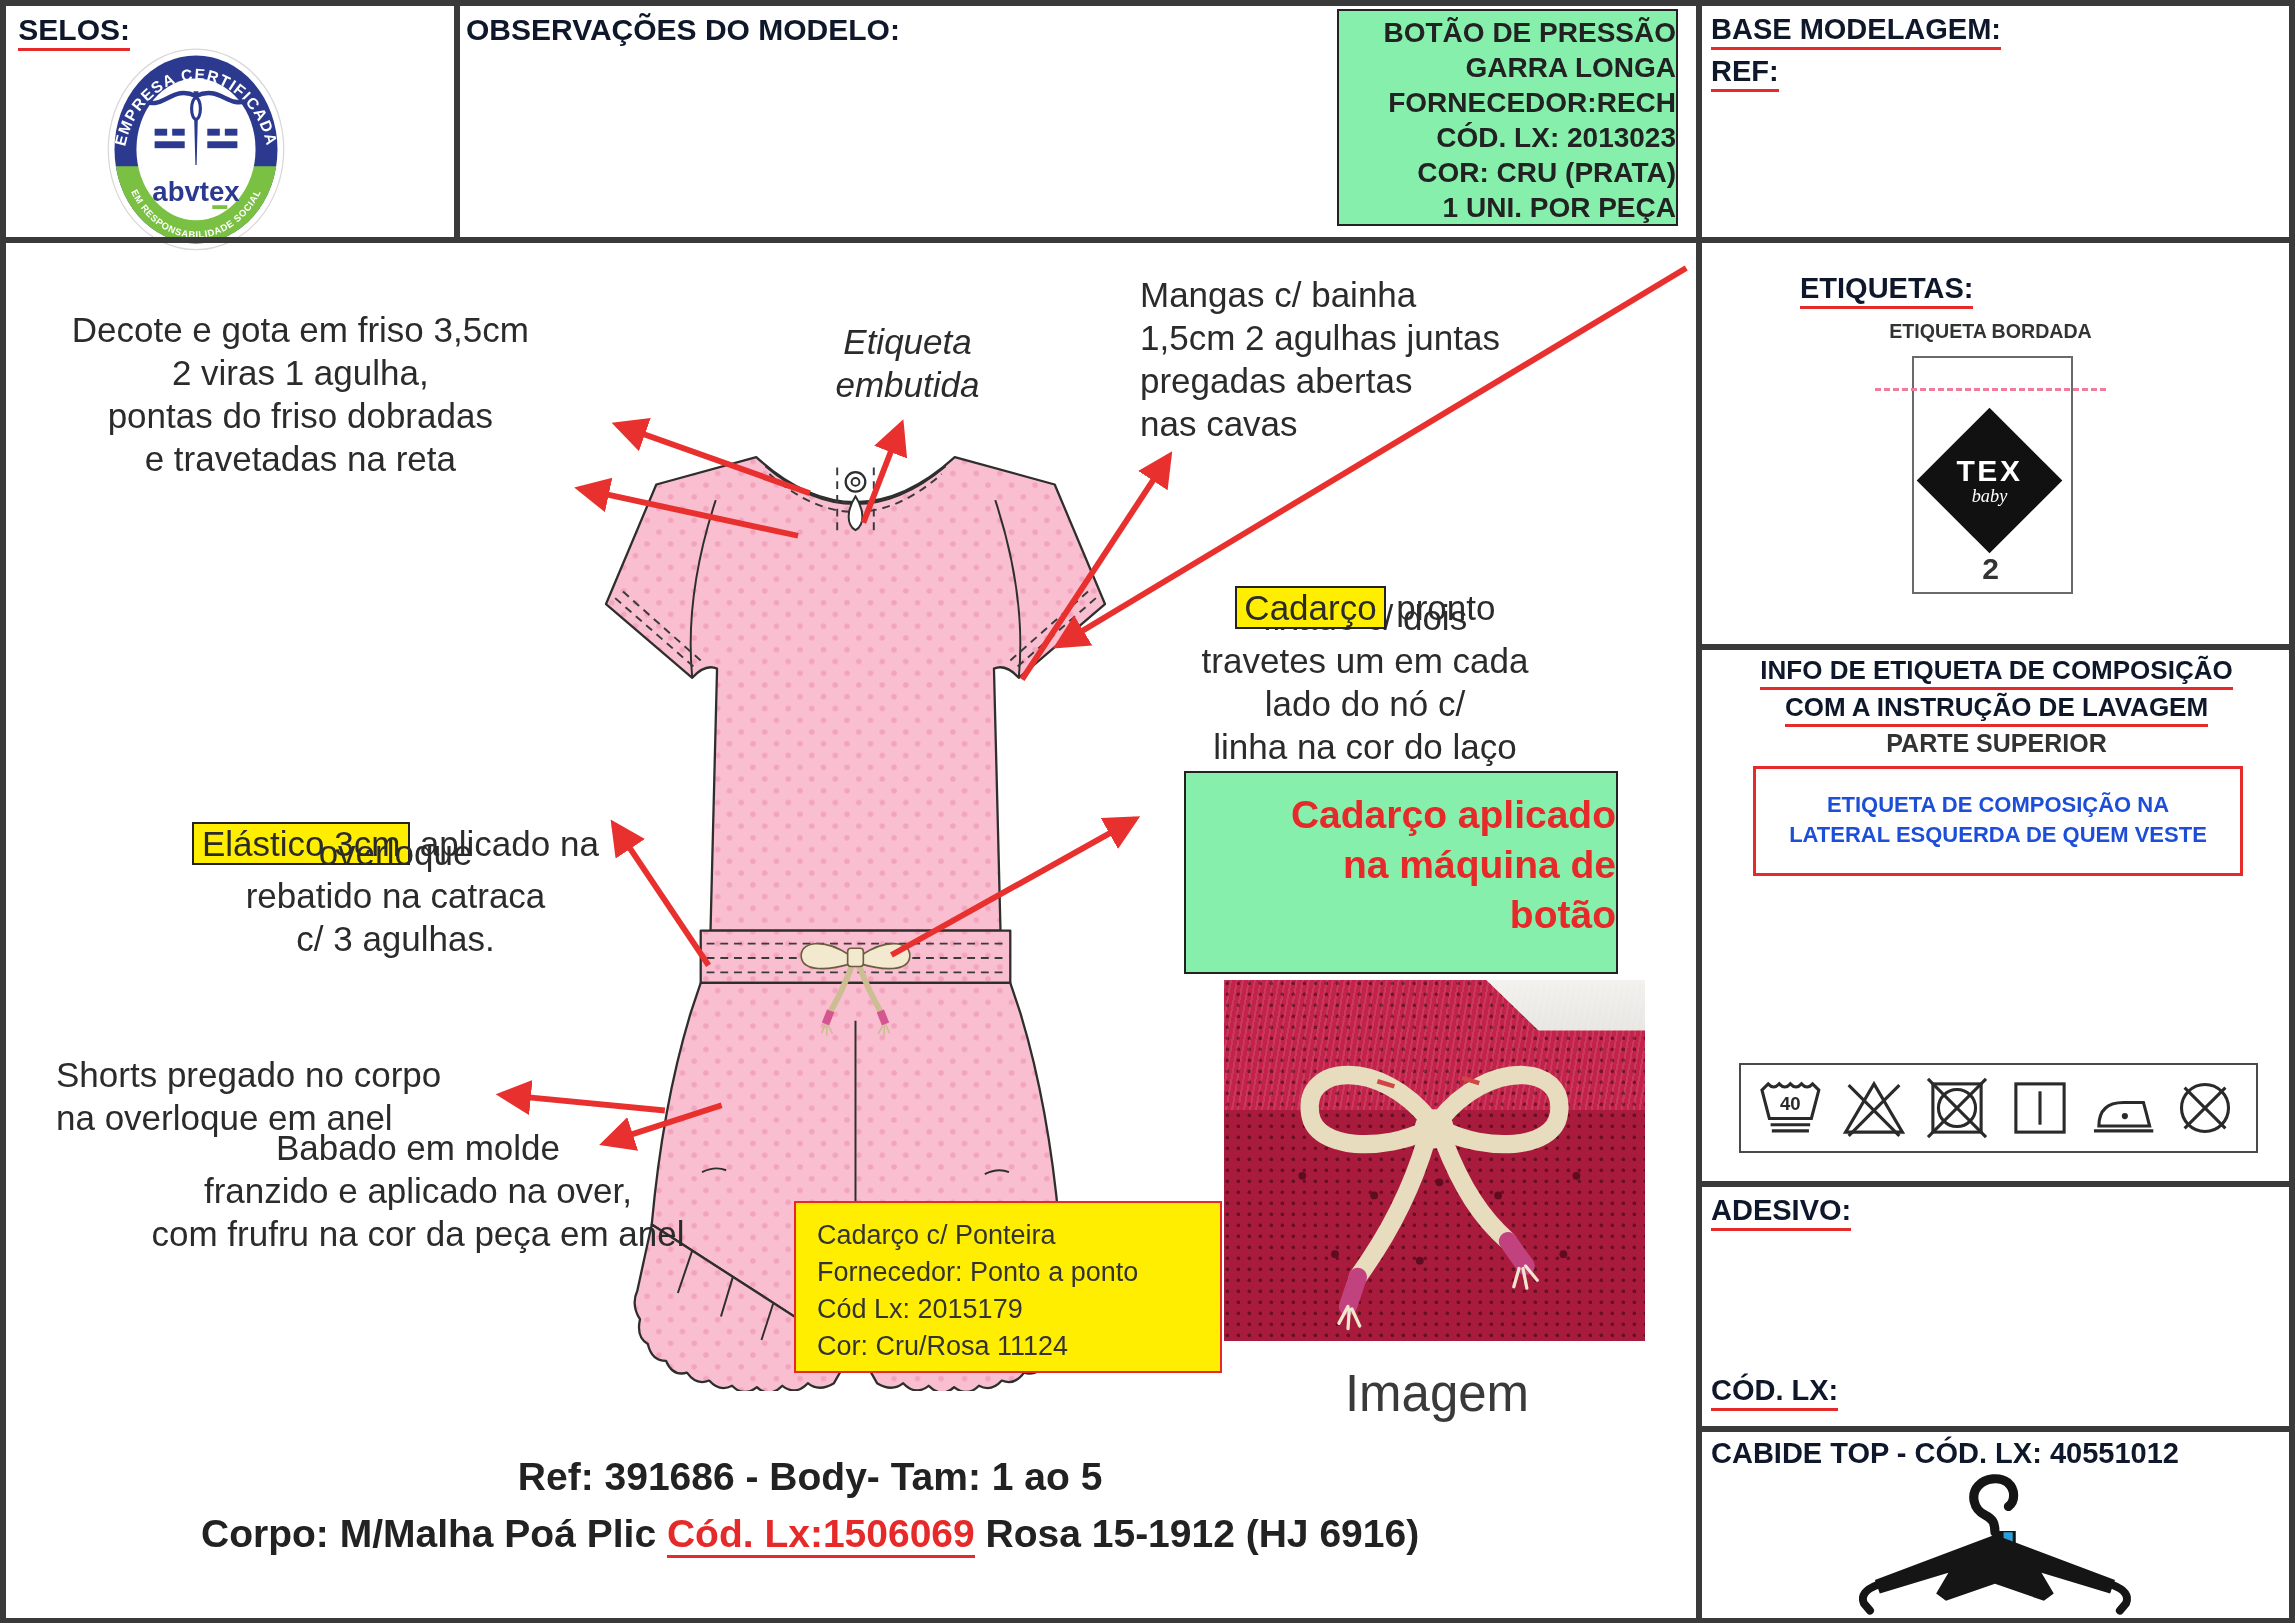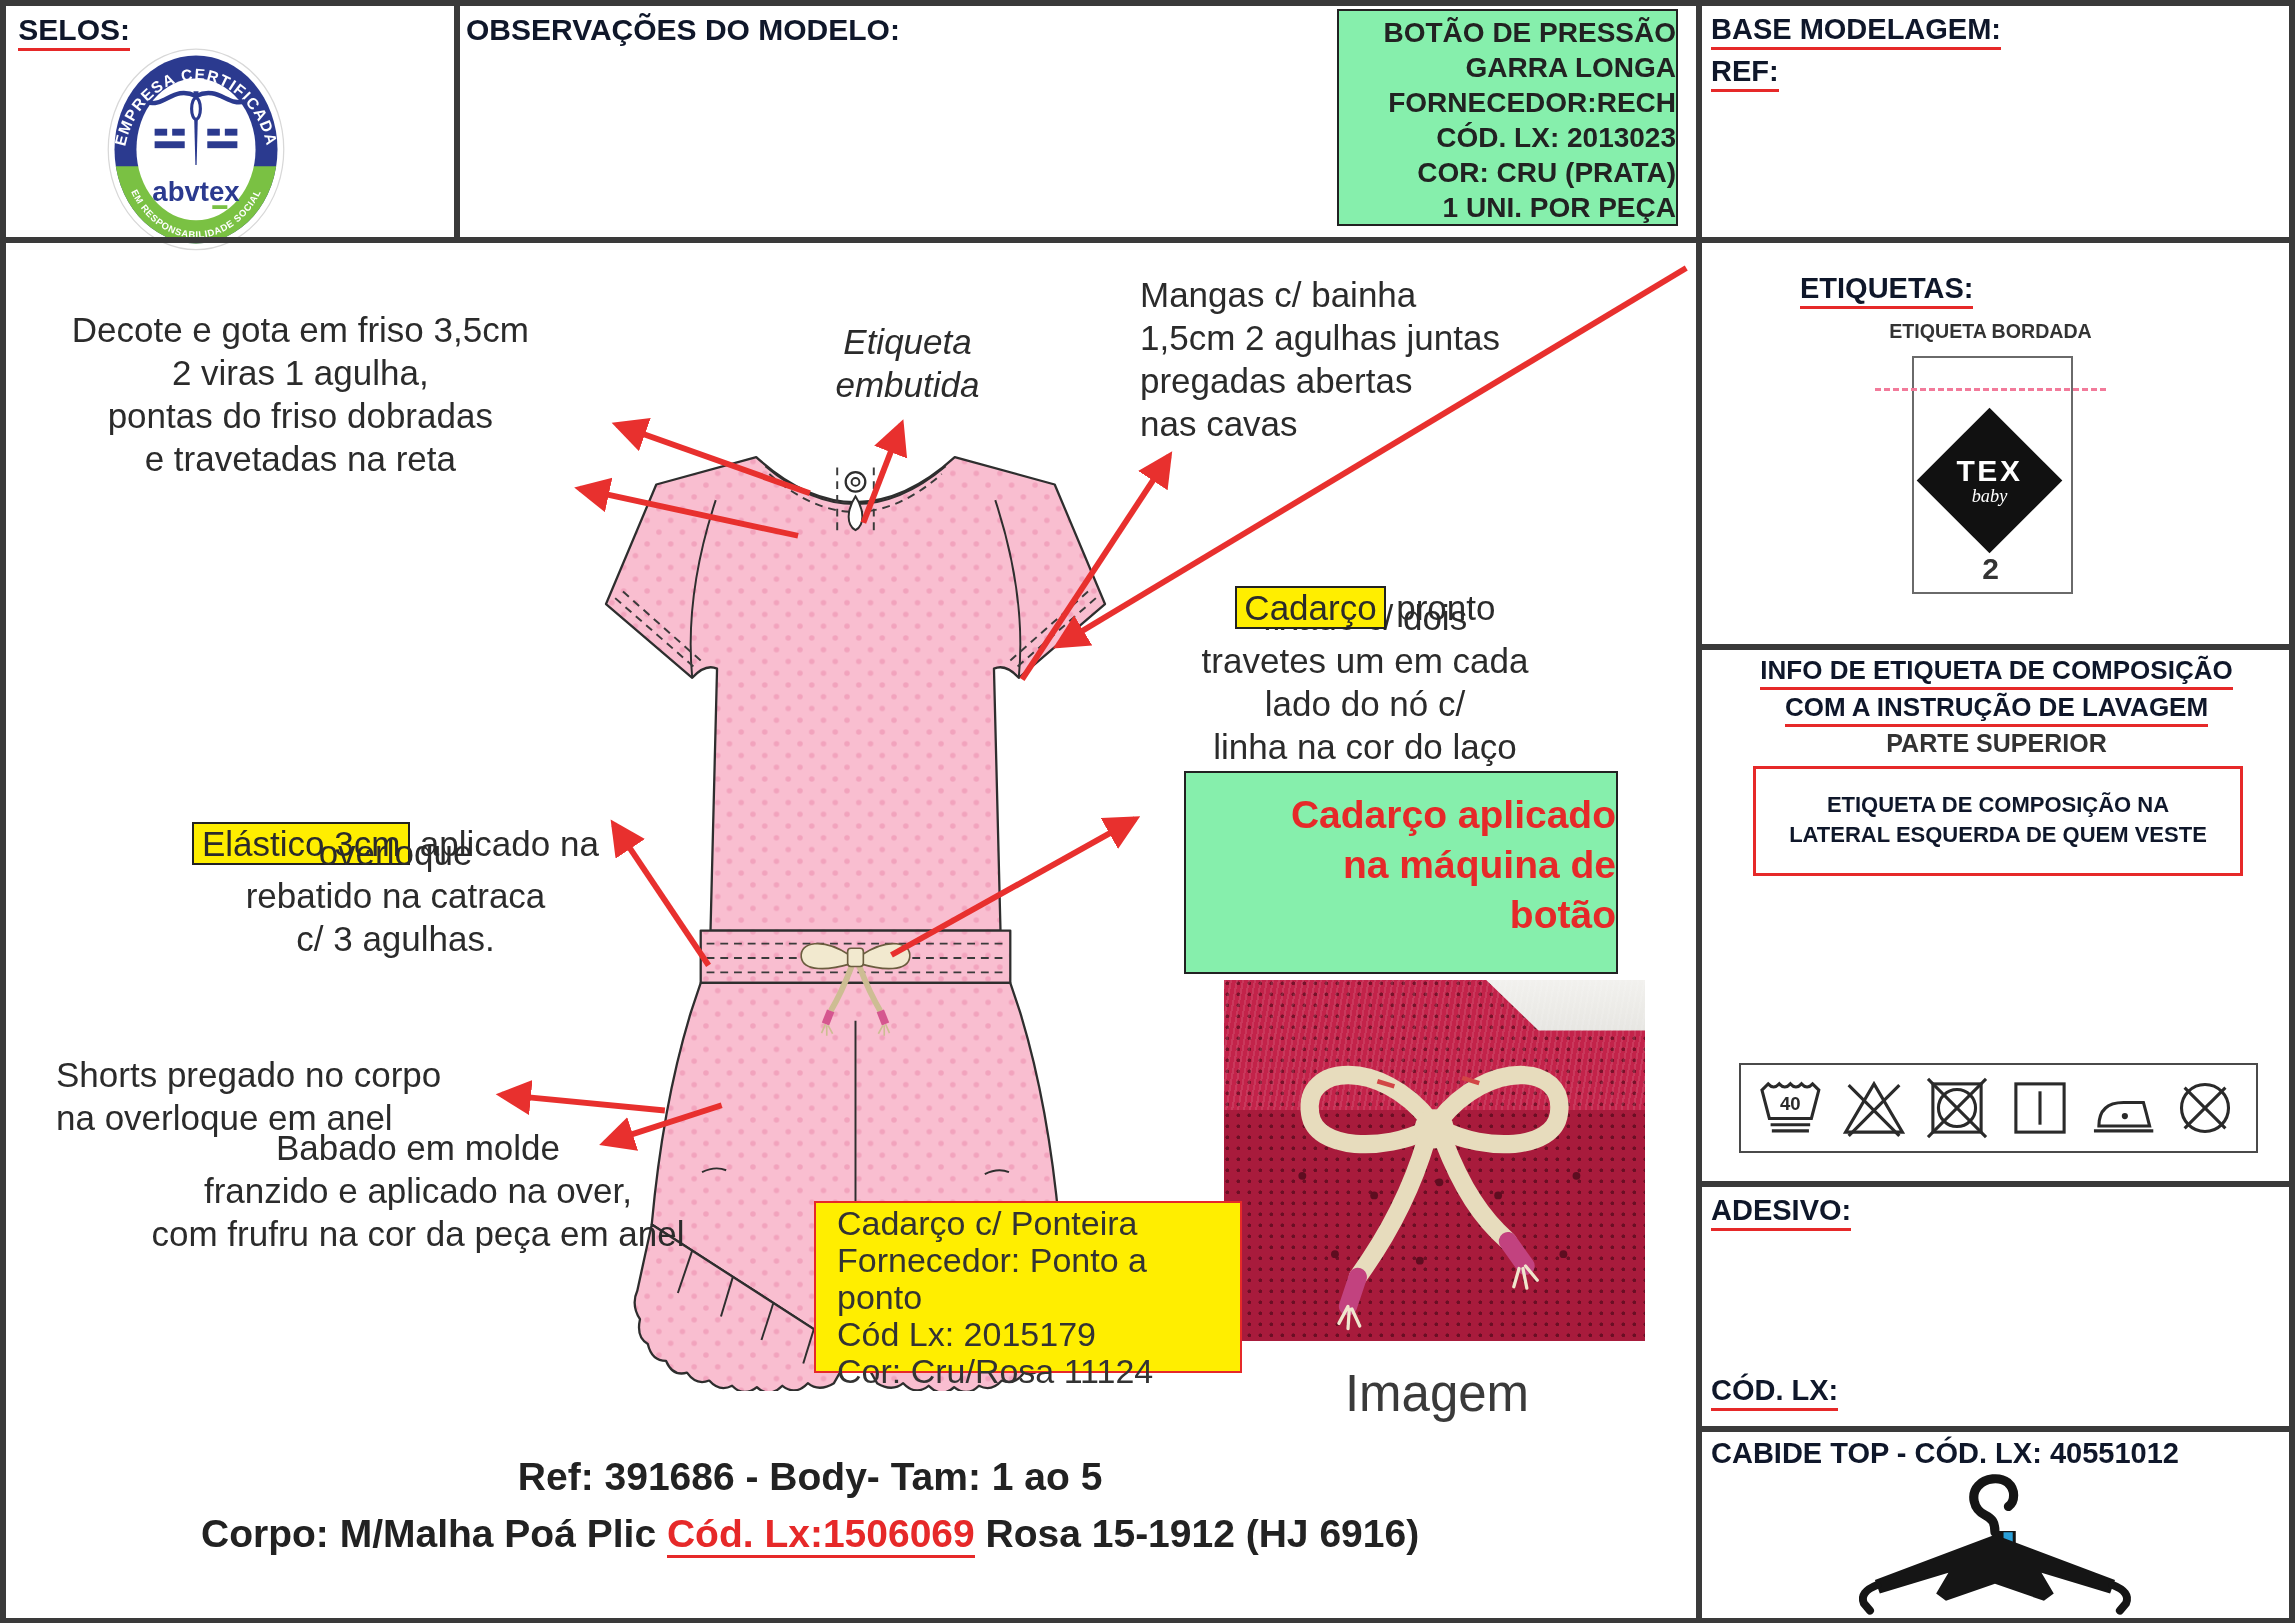"ETIQUETA DE COMPOSIÇÃO NA" div.abs { color: #0f172a -> #1d4ed8 }
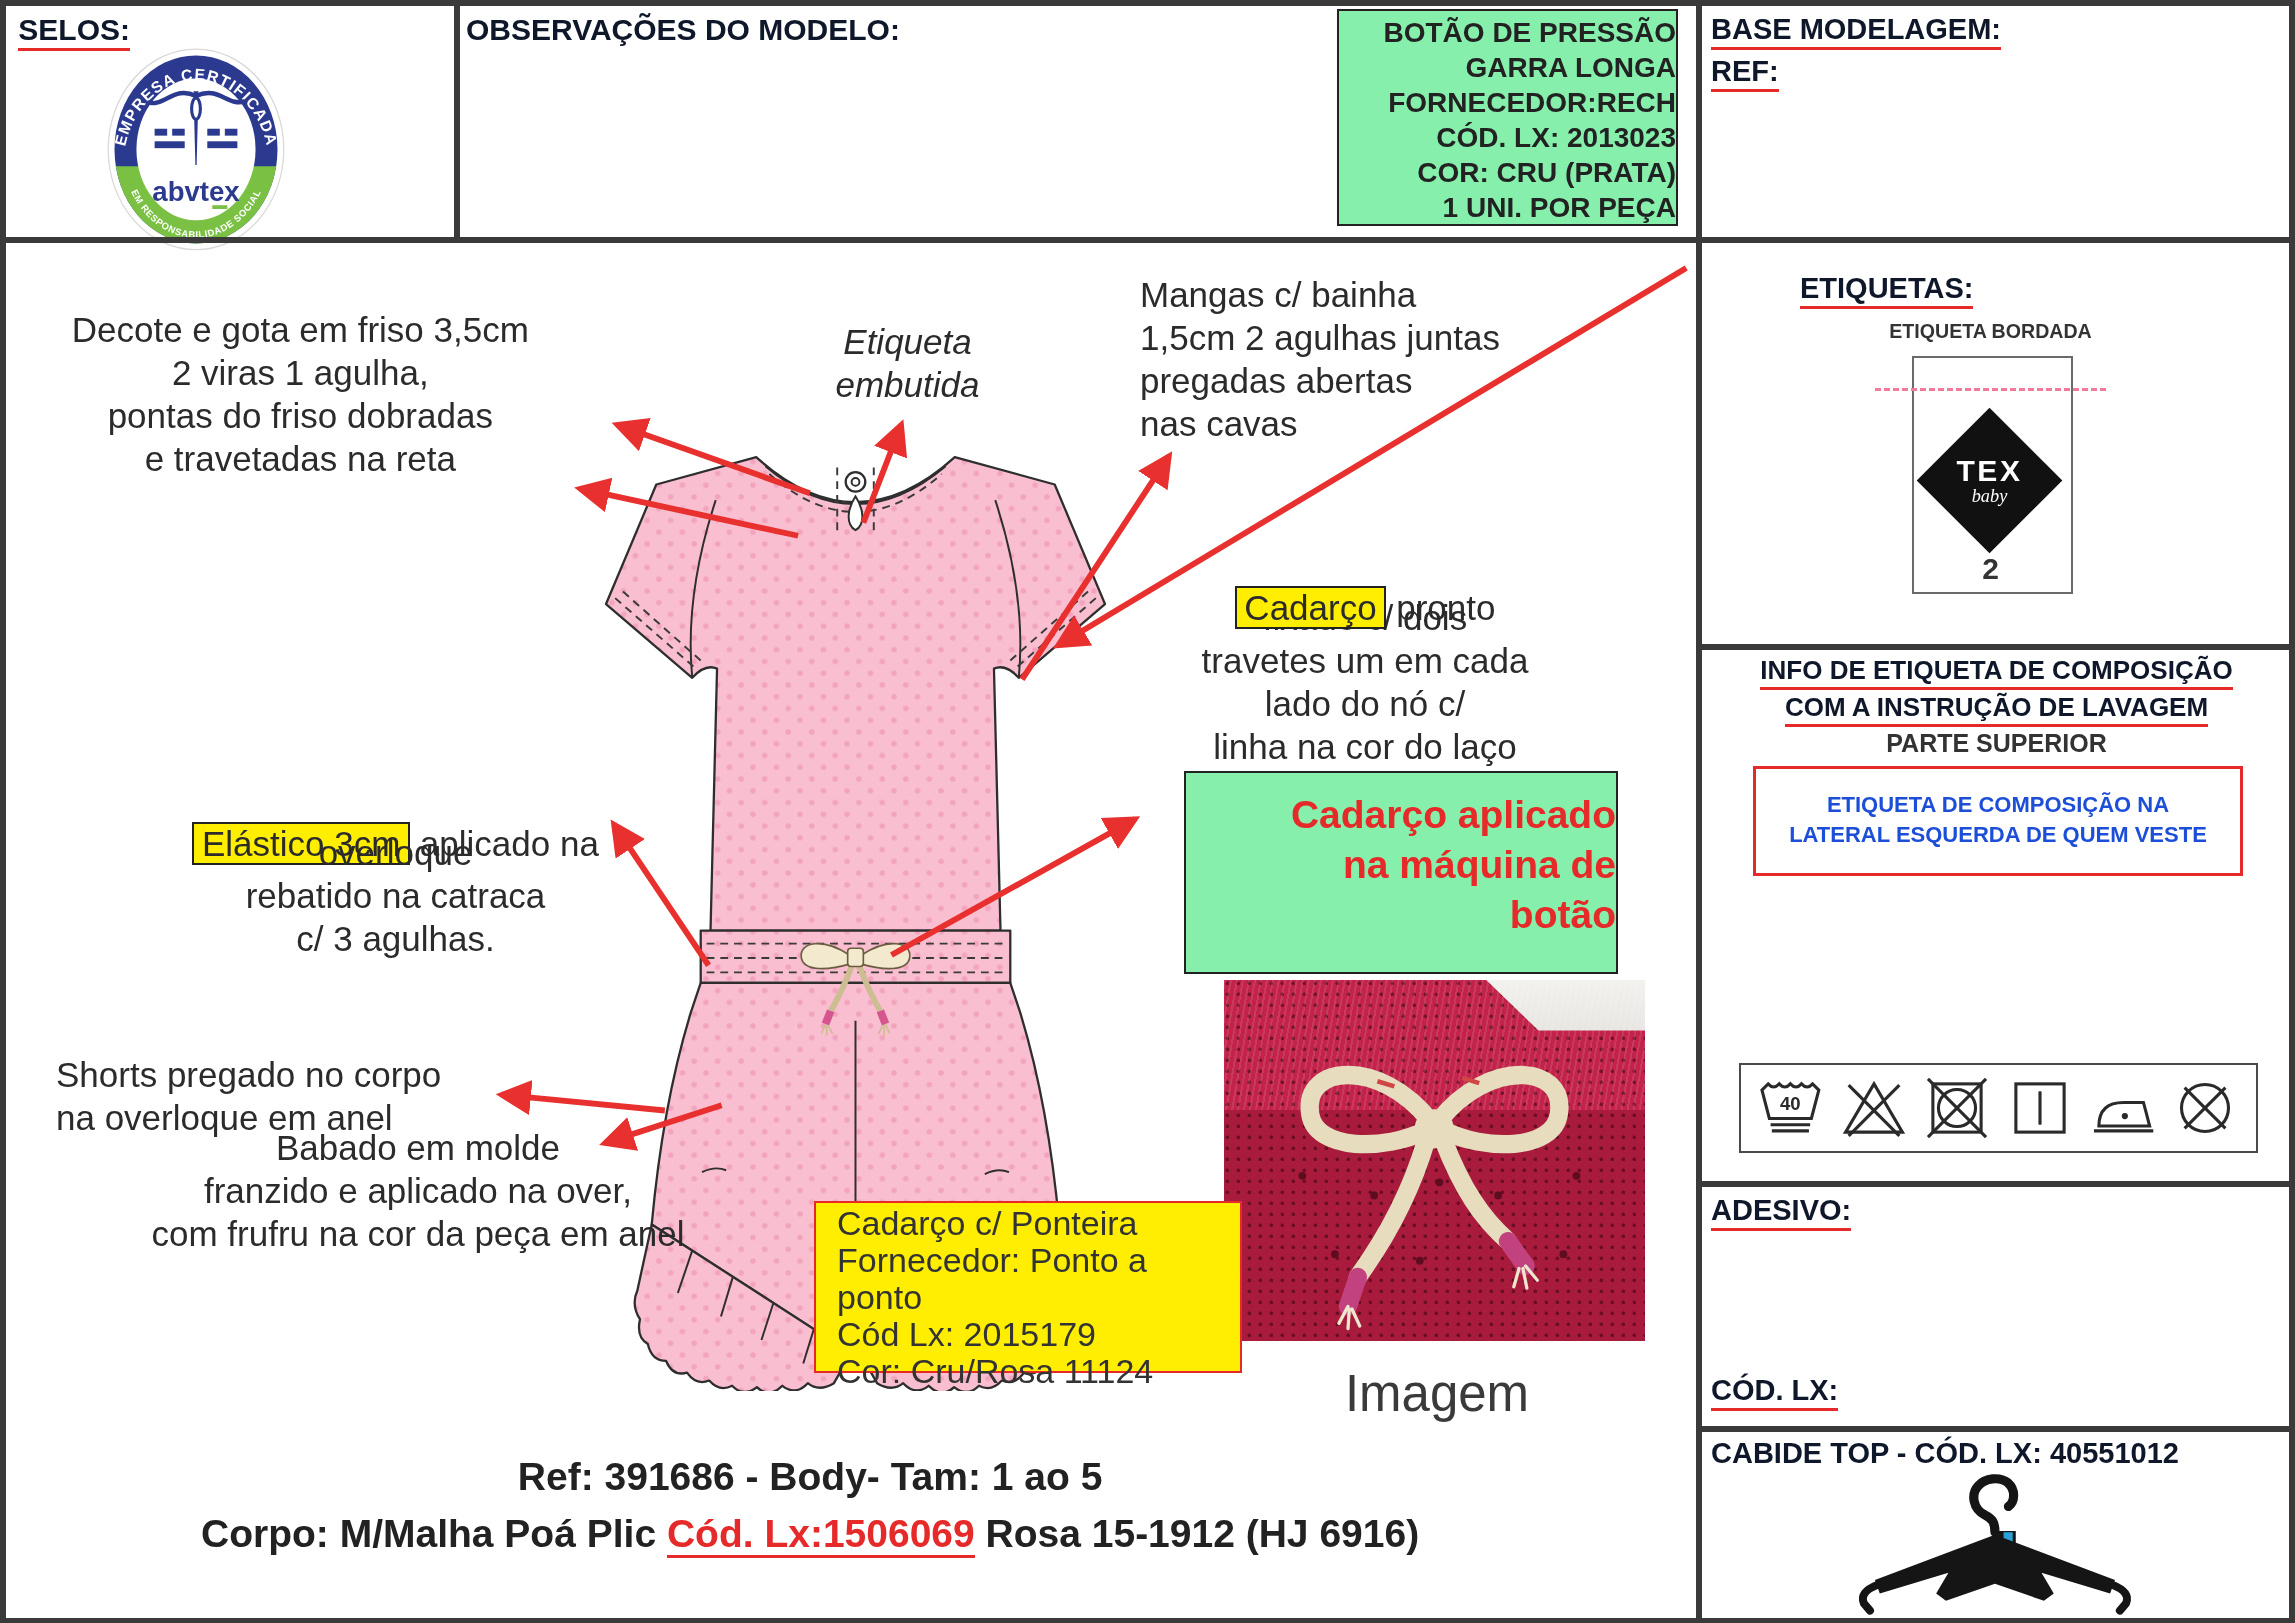"Cadarço c/ Ponteira" div.abs { font-size: 34px -> 27px; margin-left: 20px -> none; padding: 2px 0 0 21px -> 14px 0 0 21px }
